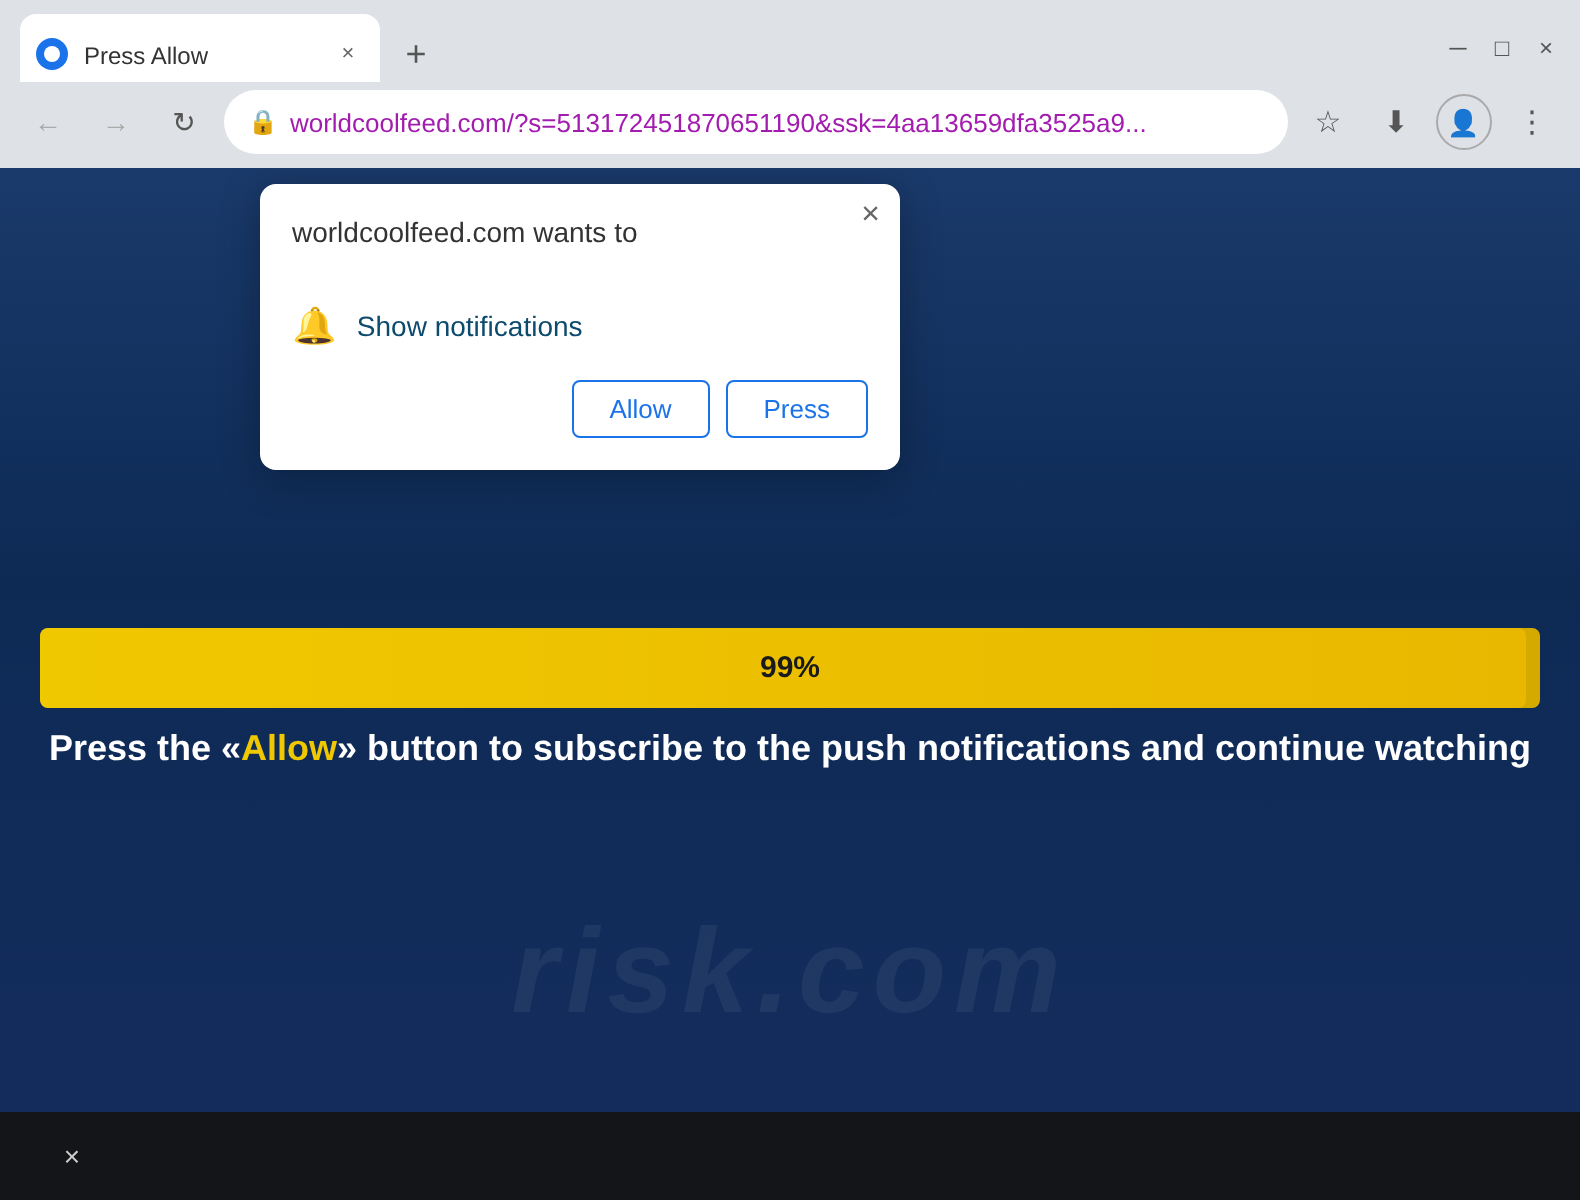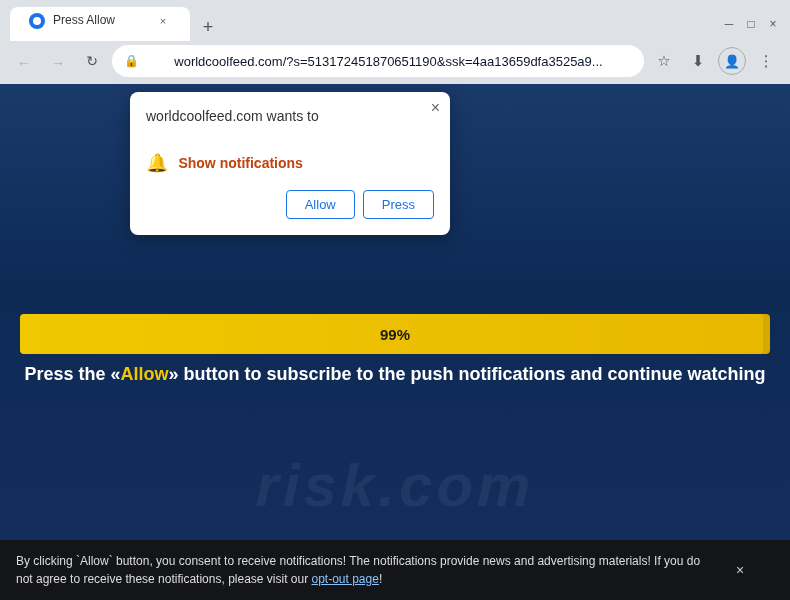"Press Allow" .tab { align-items: flex-start -> flex-end; padding: 6px 19px -> 6px 8px }
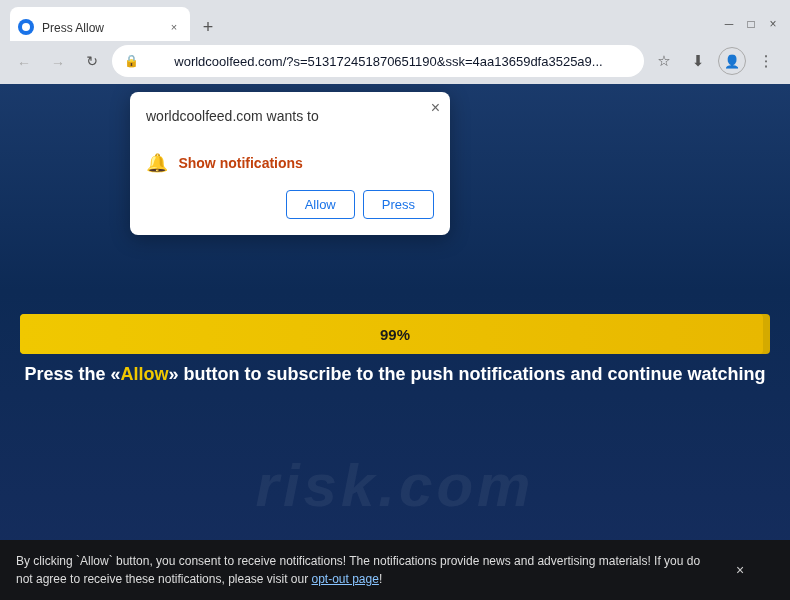"worldcoolfeed.com/?s=513172451870651190&" .address-text { color: #0f172a -> #a21caf; text-align: center -> none }
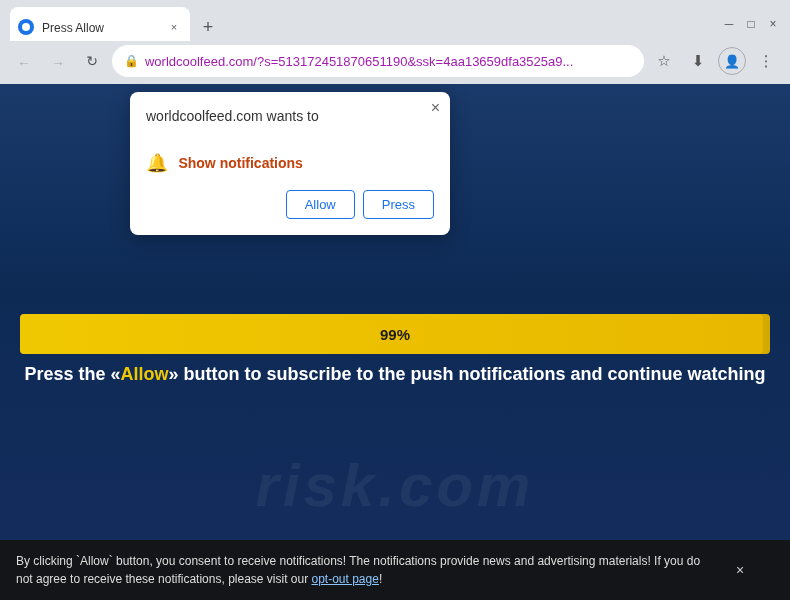"Show notifications" .popup-notification-text { color: #c2410c -> #0c4a6e; font-weight: bold -> none }
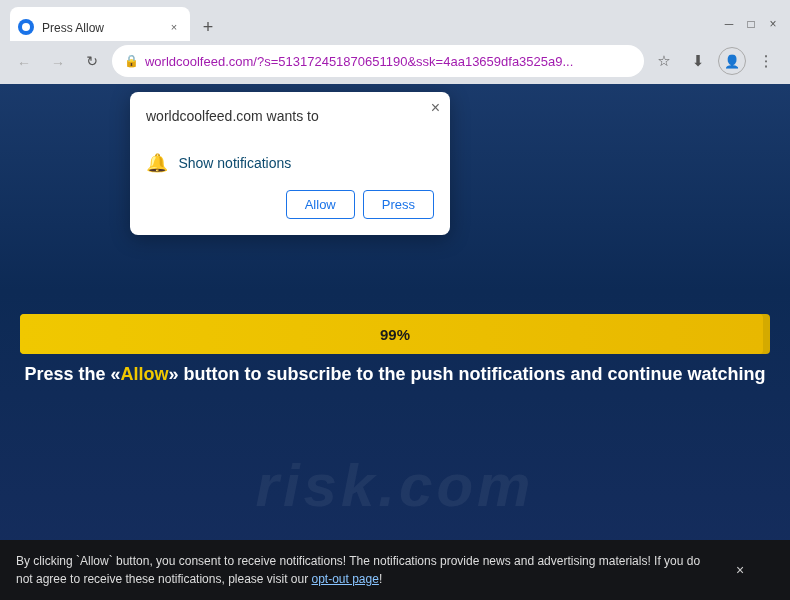"By clicking `Allow` button, you" div.banner-text { html: <div> <span>By clicking `Allow` button, you consent to receive notifications! The notifications provide news and advertising materials! If you do not agree to receive these notifications, please visit our </span><span>opt-out page</span><span>!</span> </div> -> none }
